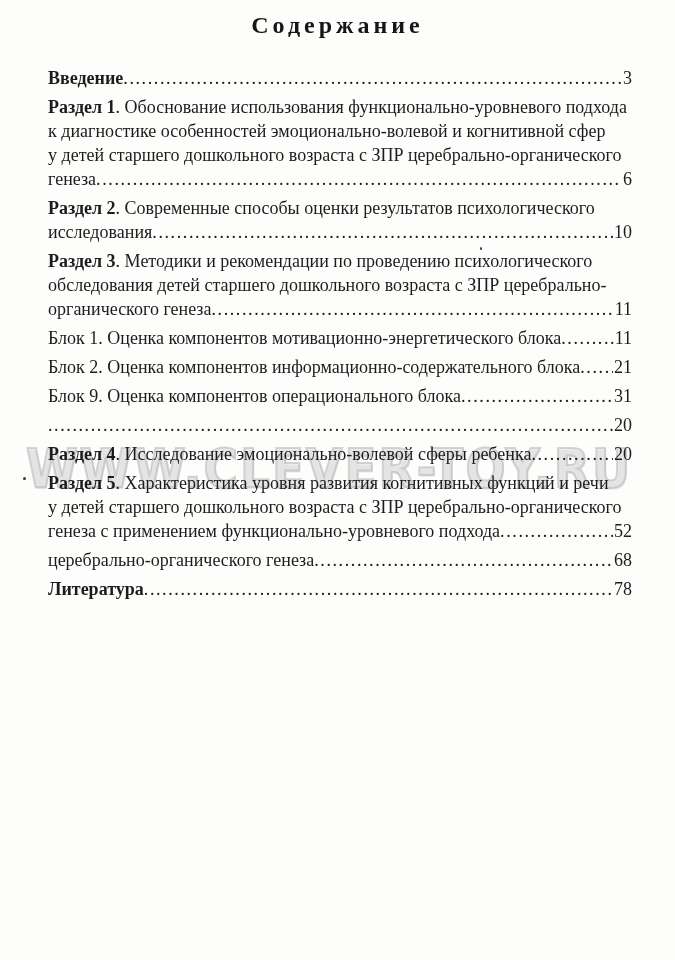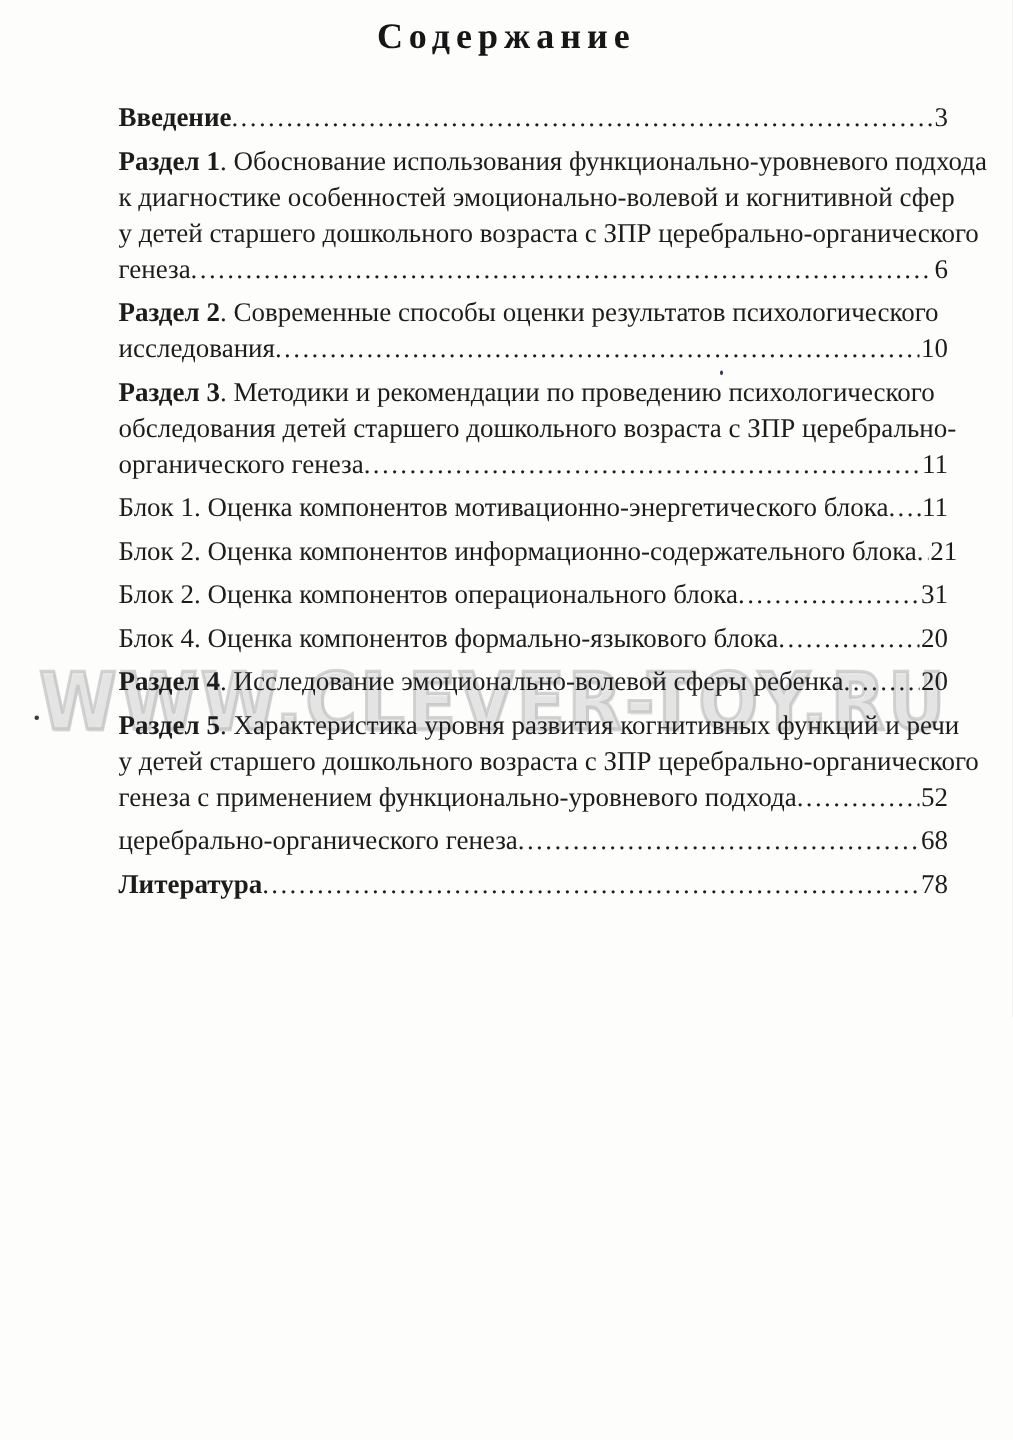"Введение" .line { margin-left: 31px -> none }
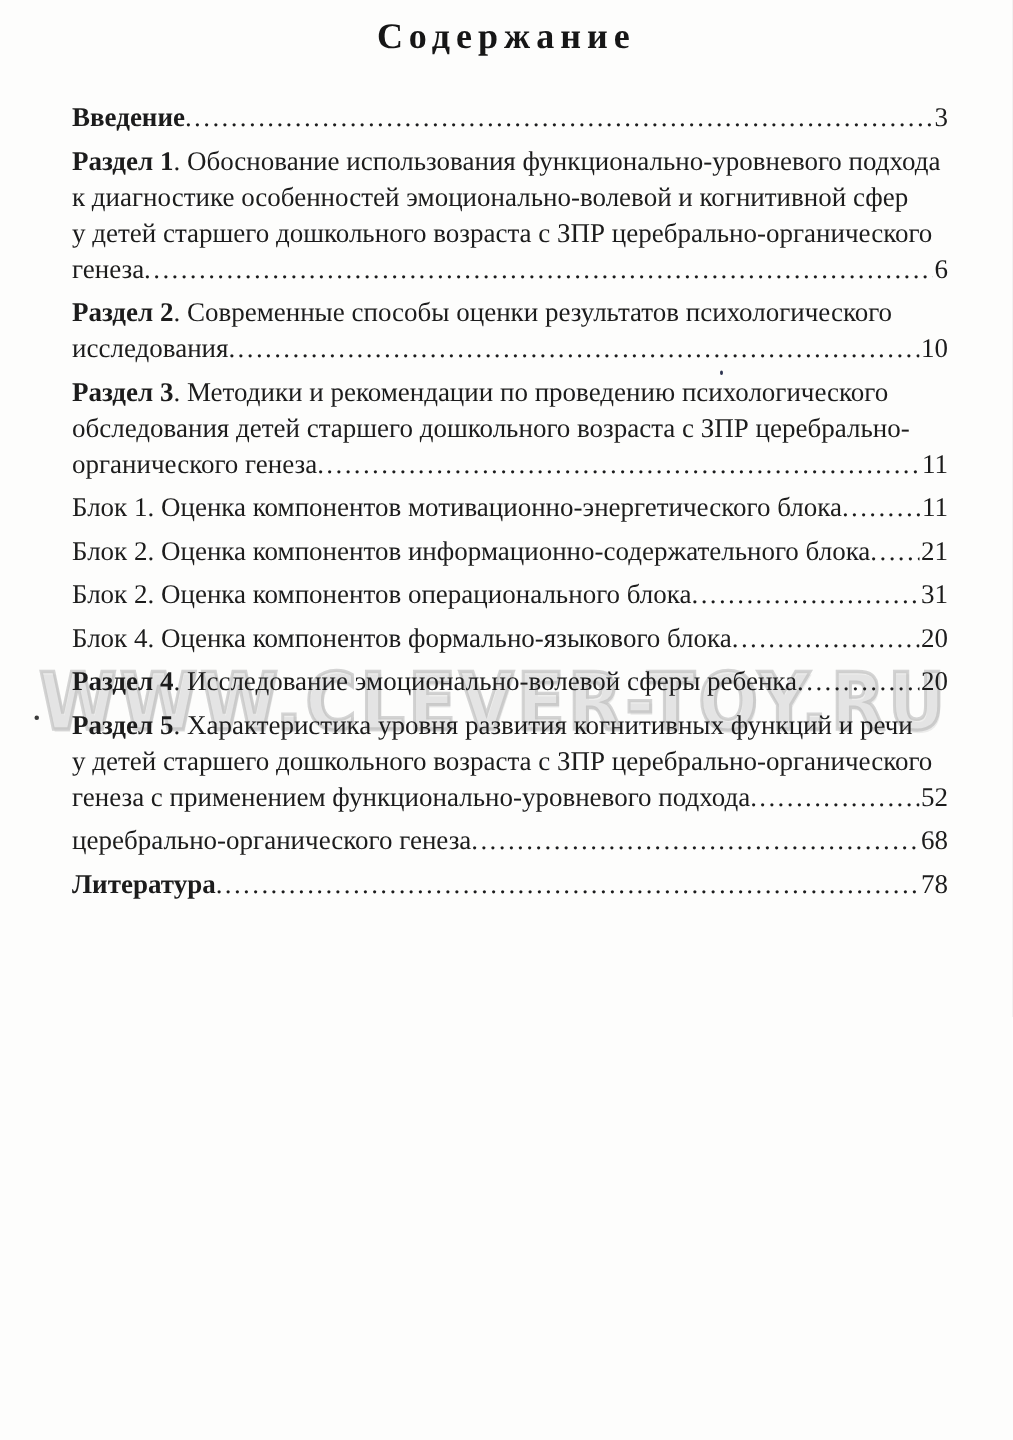"Блок 2. Оценка компонентов операционального" span.lead-text { text: 2 -> 9 }
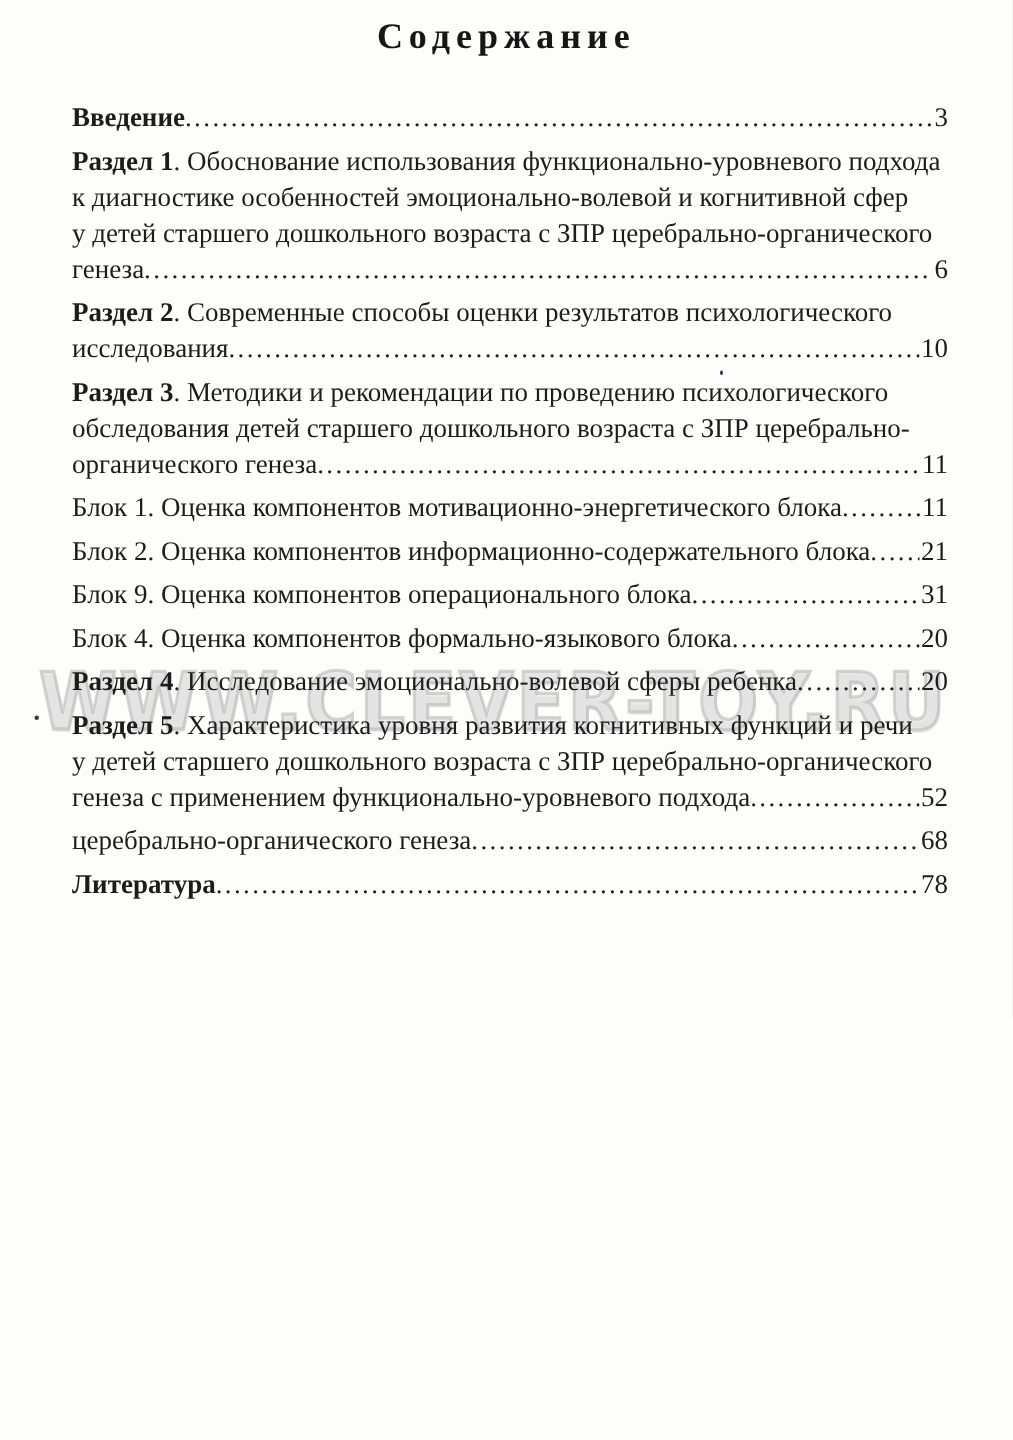"Блок 4. Оценка компонентов" span.lead-text { html: <span>Блок 4. Оценка компонентов формально-языкового блока</span> -> none }
